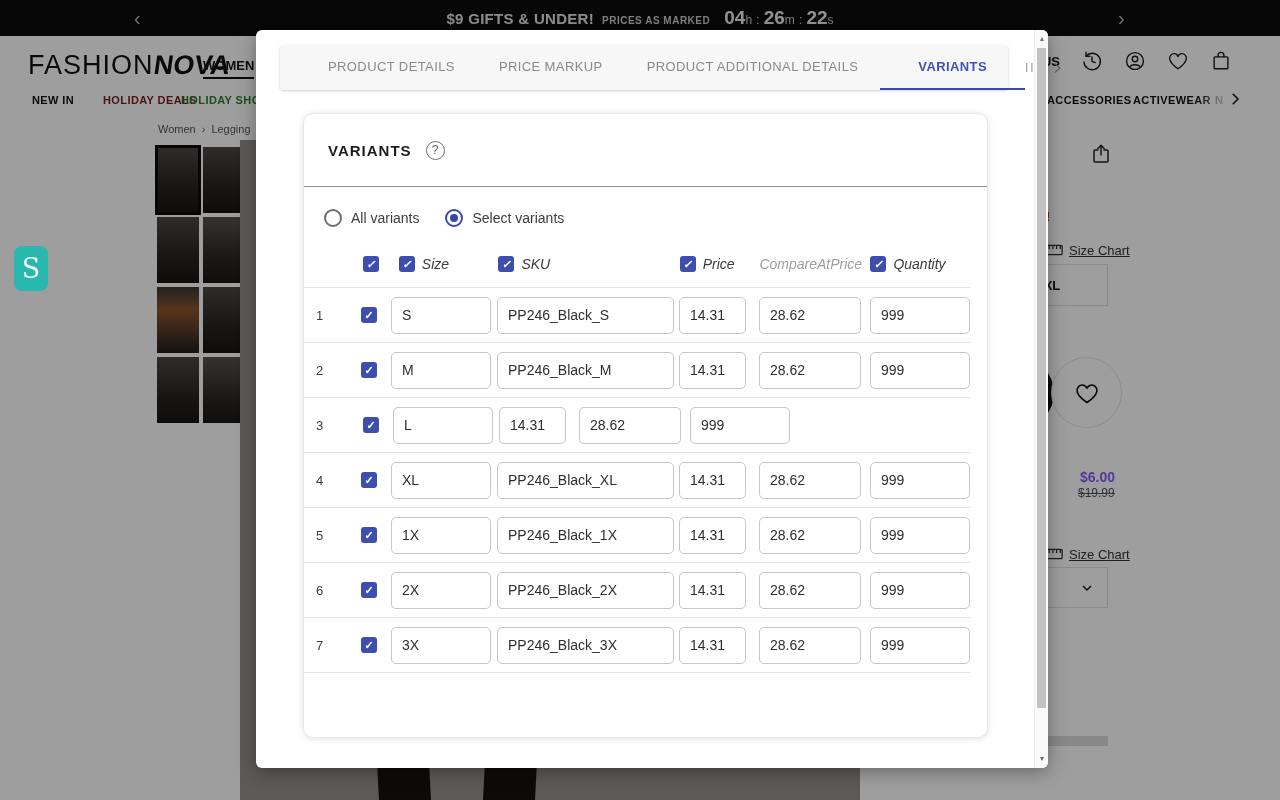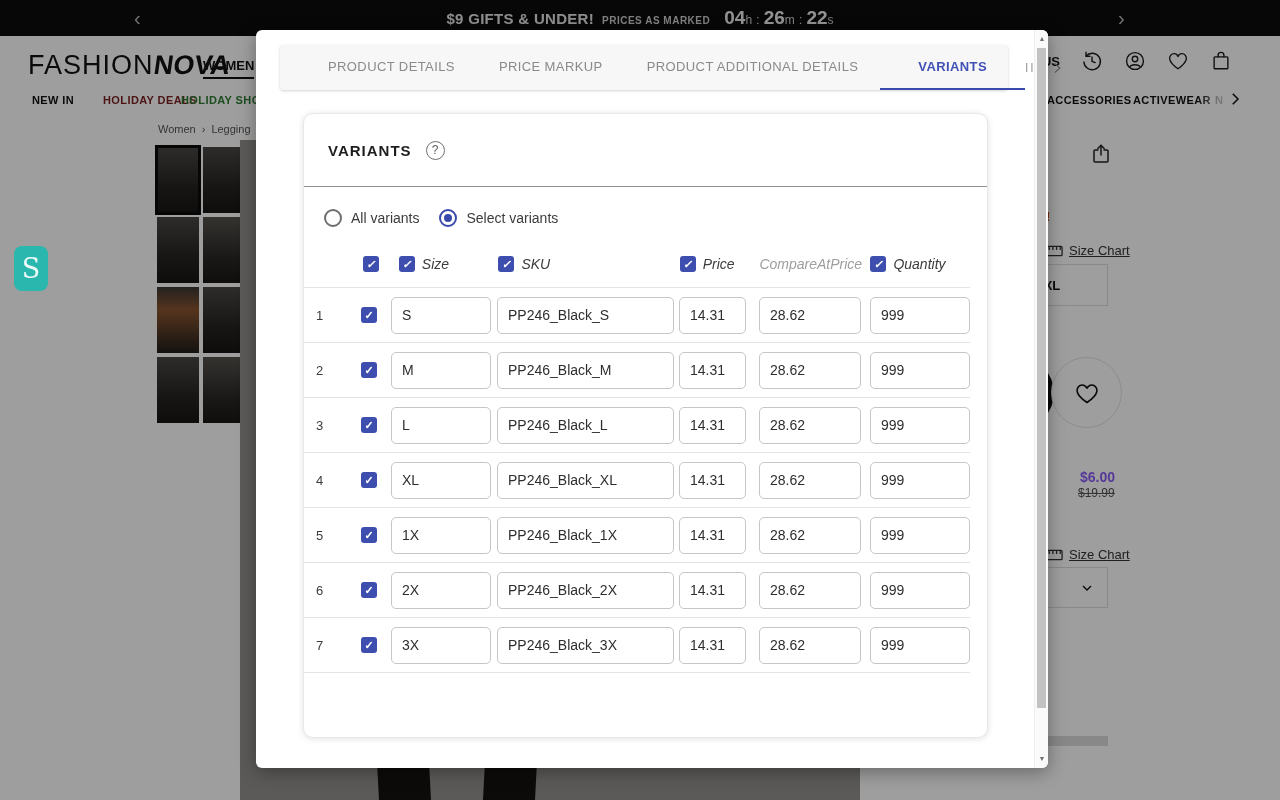"All variants" .radios { gap: 20px -> 26px }
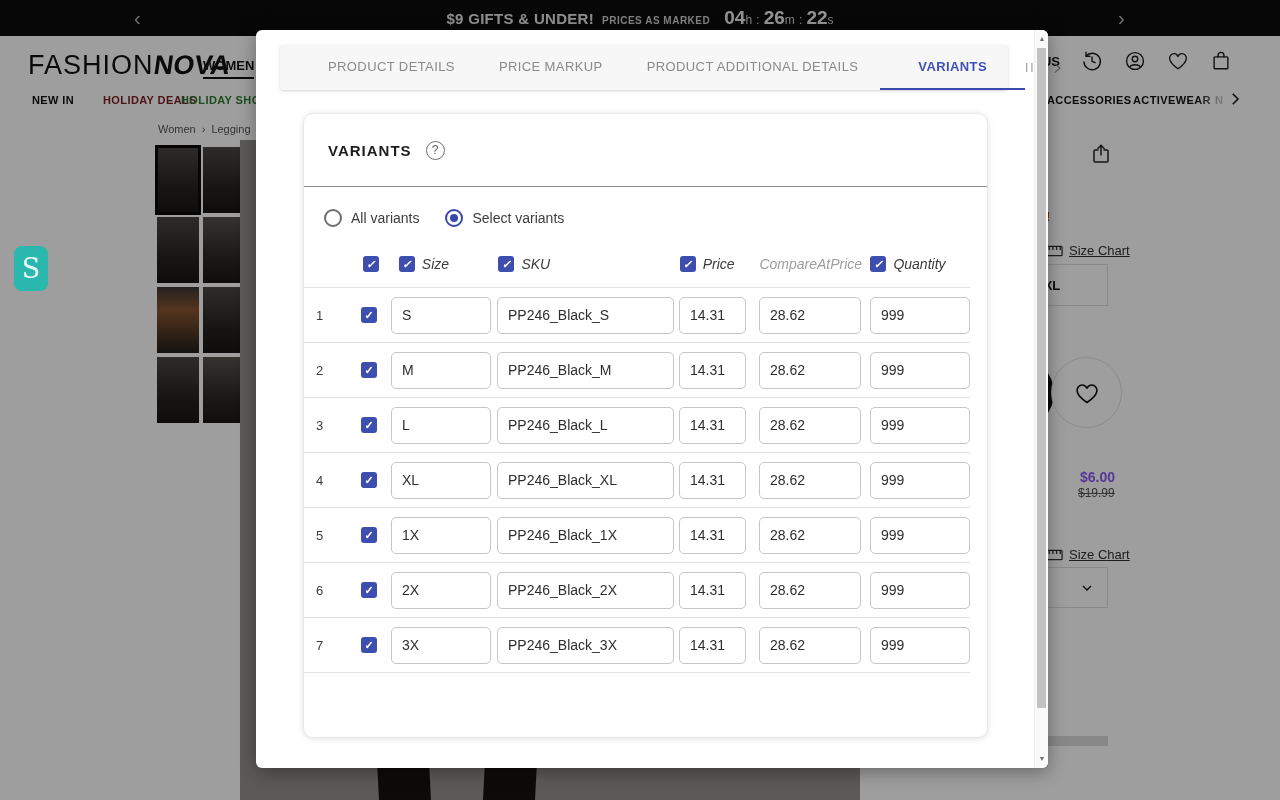"Size Chart" .sizechart { align-items: center -> flex-start }
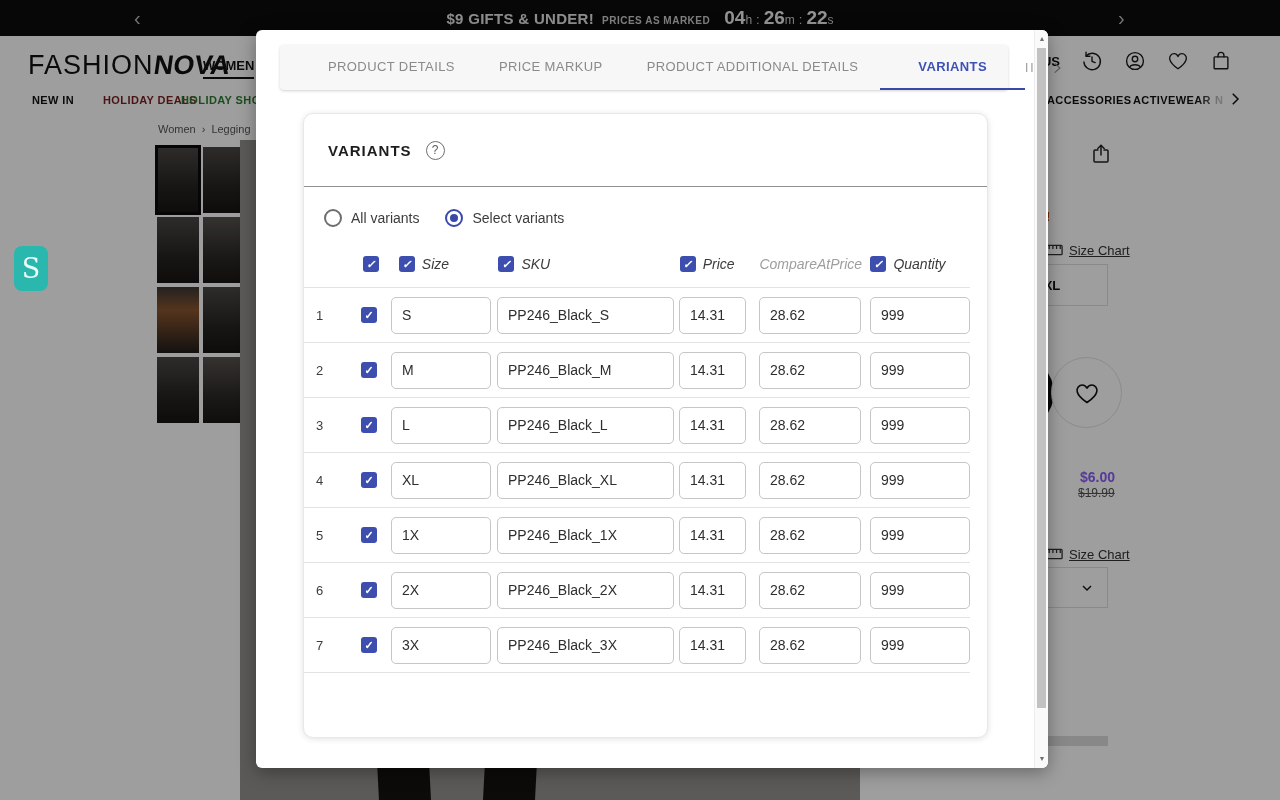"PP246_Black_L" input.inp { html: <input> -> none }
